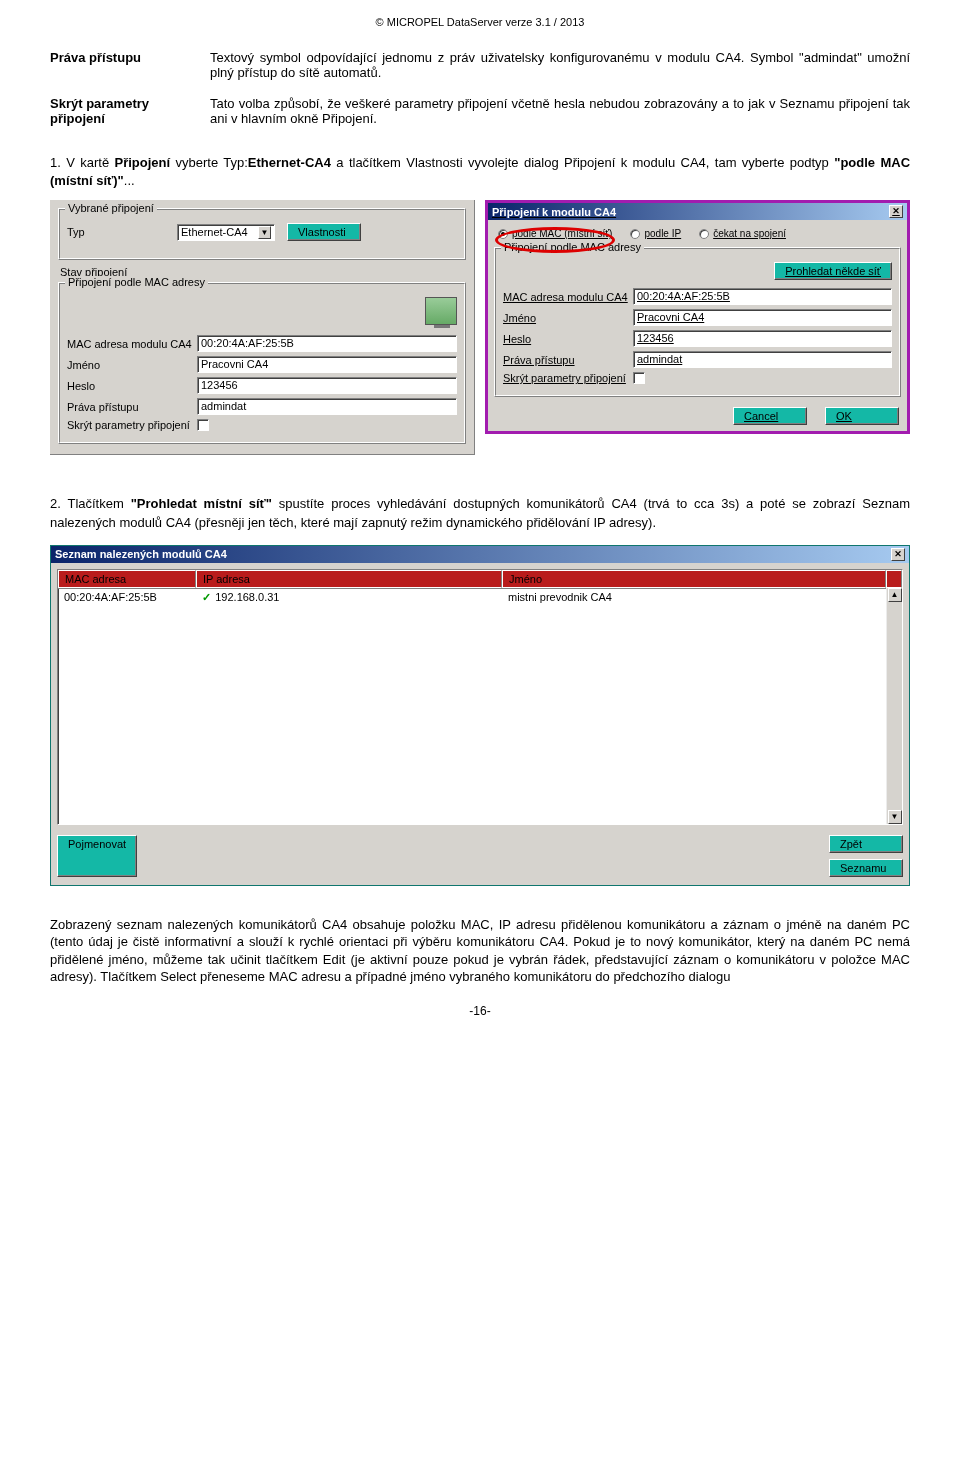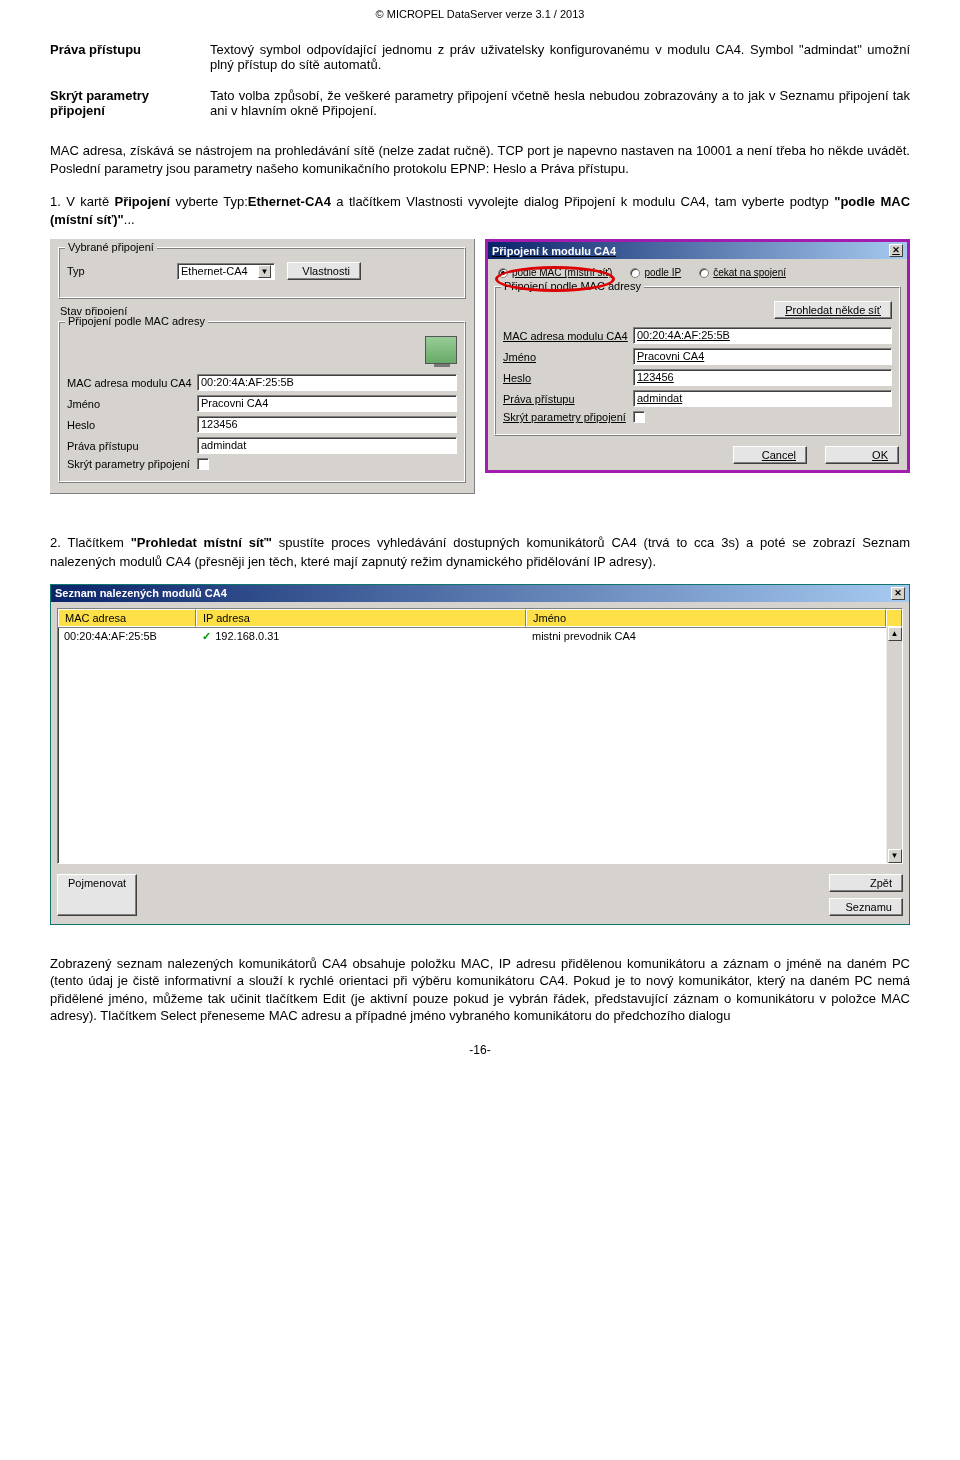"© MICROPEL DataServer verze 3.1" .page { padding: 8px 50px -> 16px 50px }
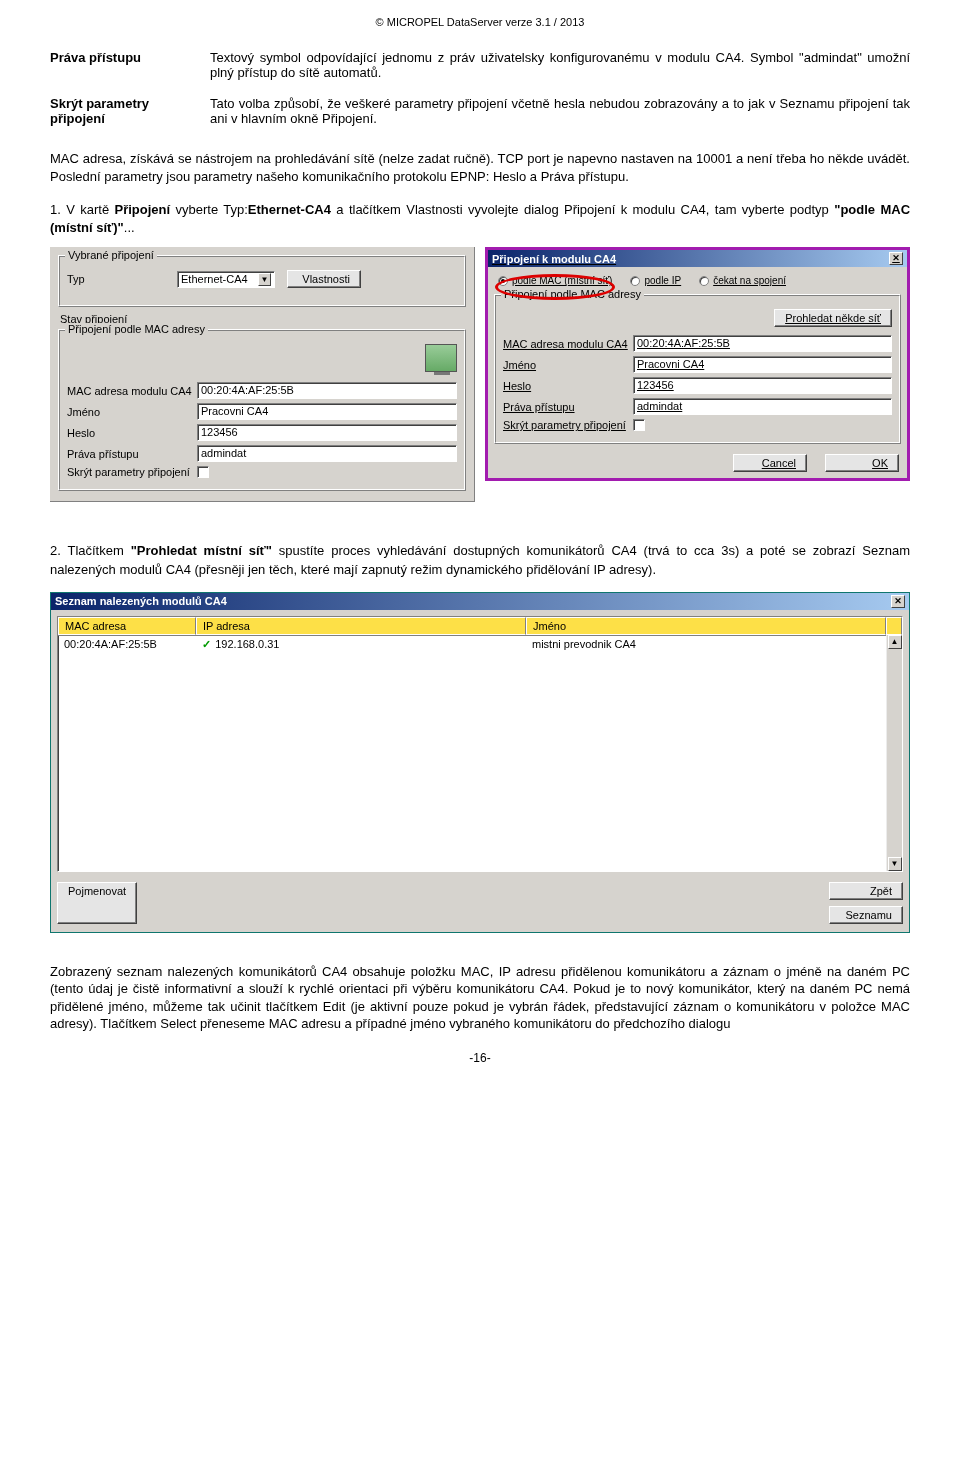"MAC adresa, získává se nástrojem" p.para { html: <p>MAC adresa, získává se nástrojem na prohledávání sítě (nelze zadat ručně). TCP port je napevno nastaven na 10001 a není třeba ho někde uvádět. Poslední parametry jsou parametry našeho komunikačního protokolu EPNP: Heslo a Práva přístupu.</p> -> none }
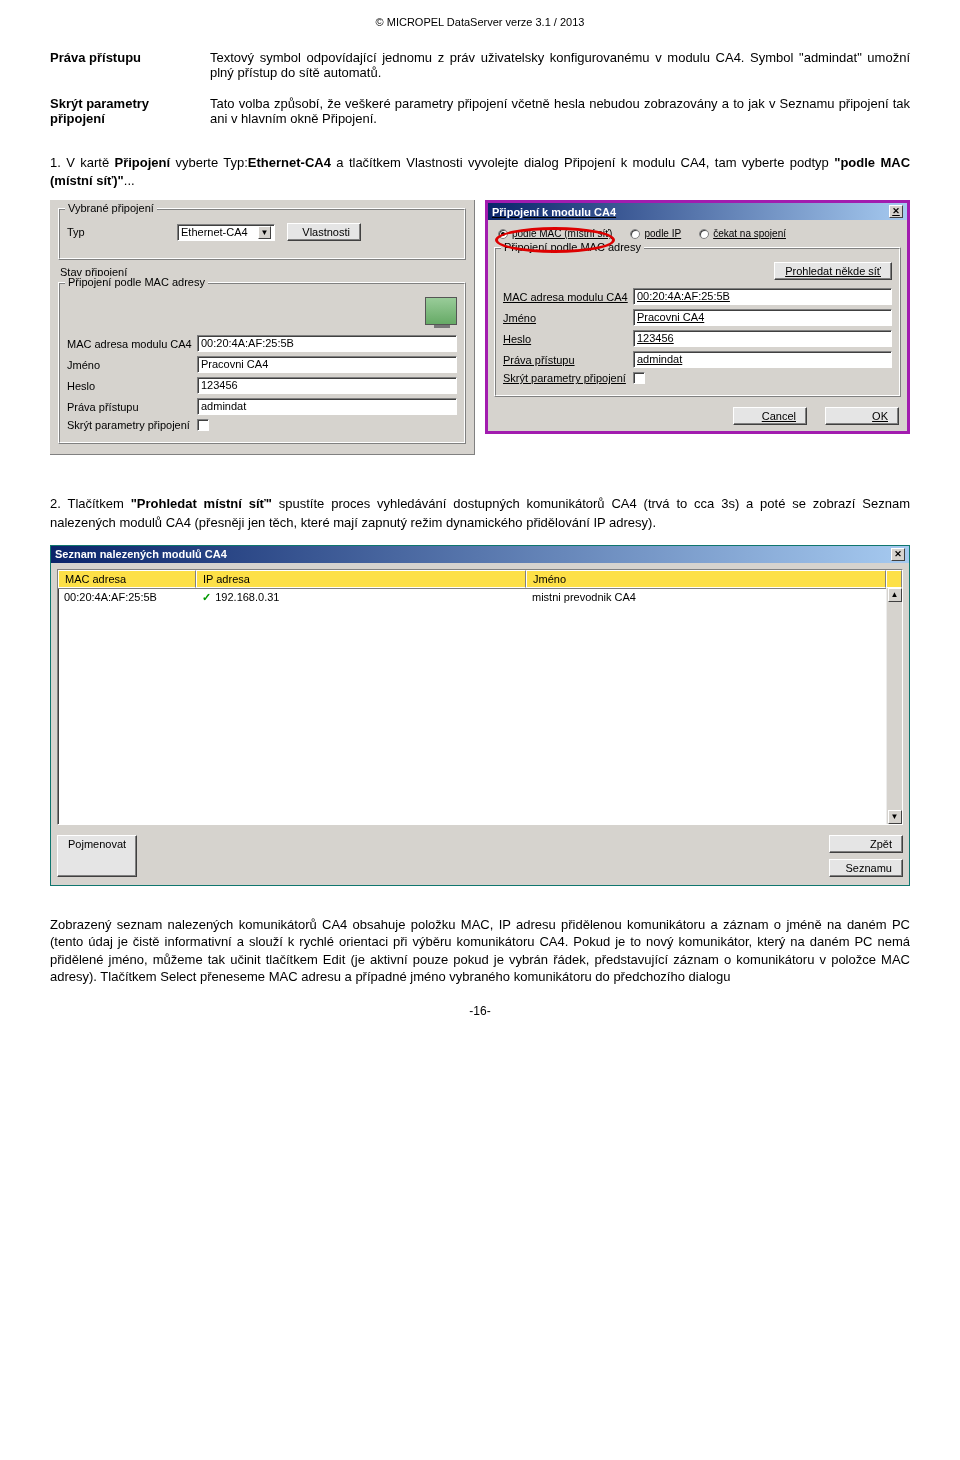"Vlastnosti" .btn { background: #e5e5e5 -> #14b8a6; text-align: right -> left }
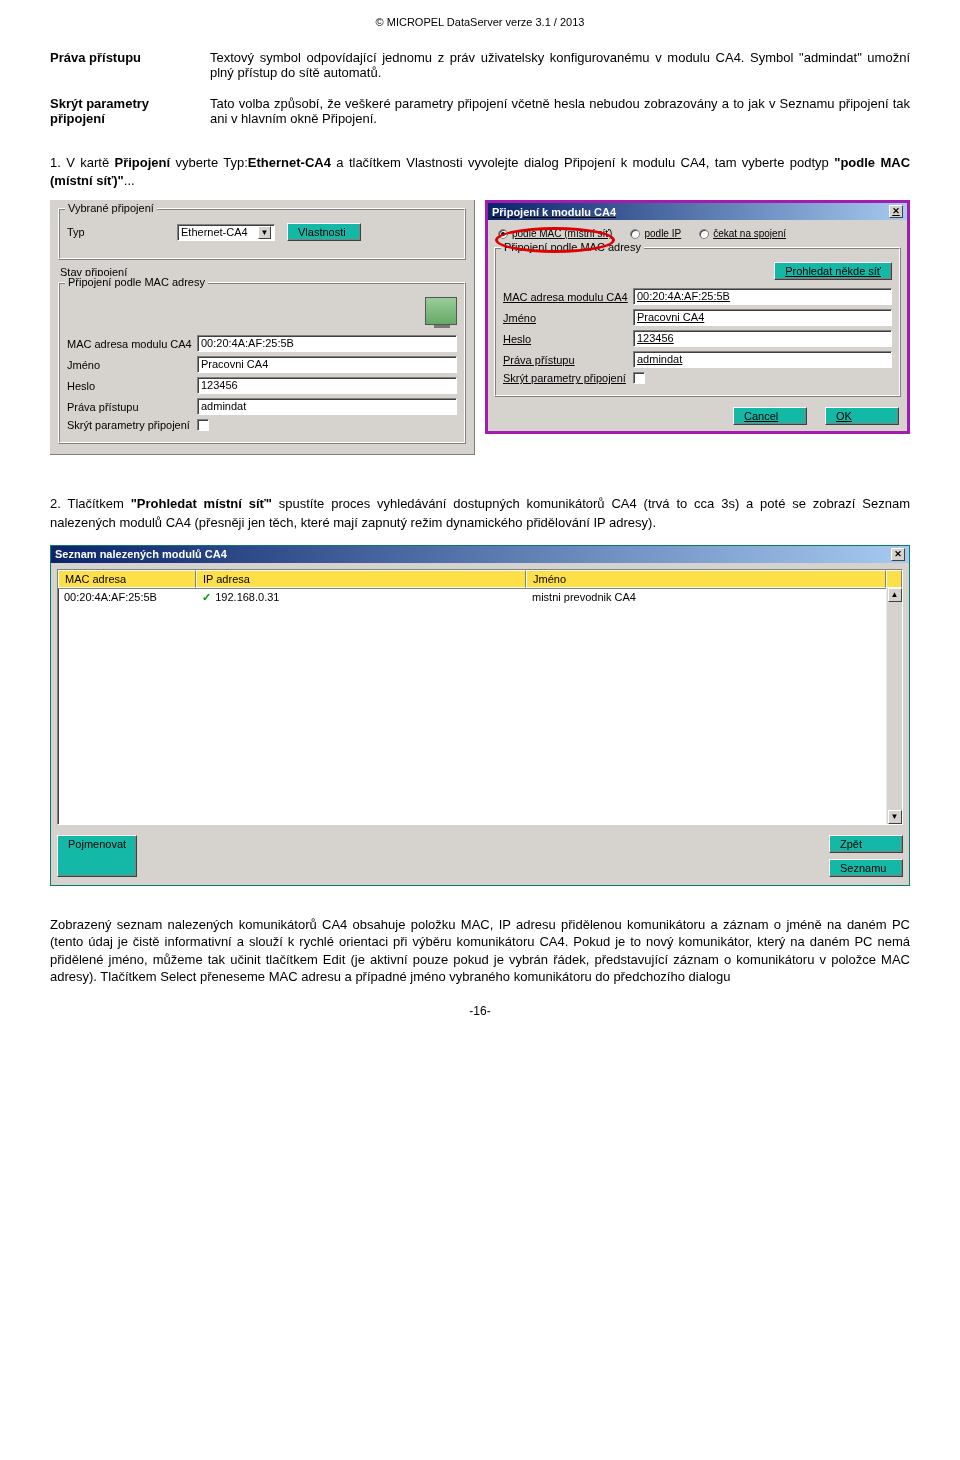"MAC adresa" .list-hdr { background: #fde047 -> #b91c1c }
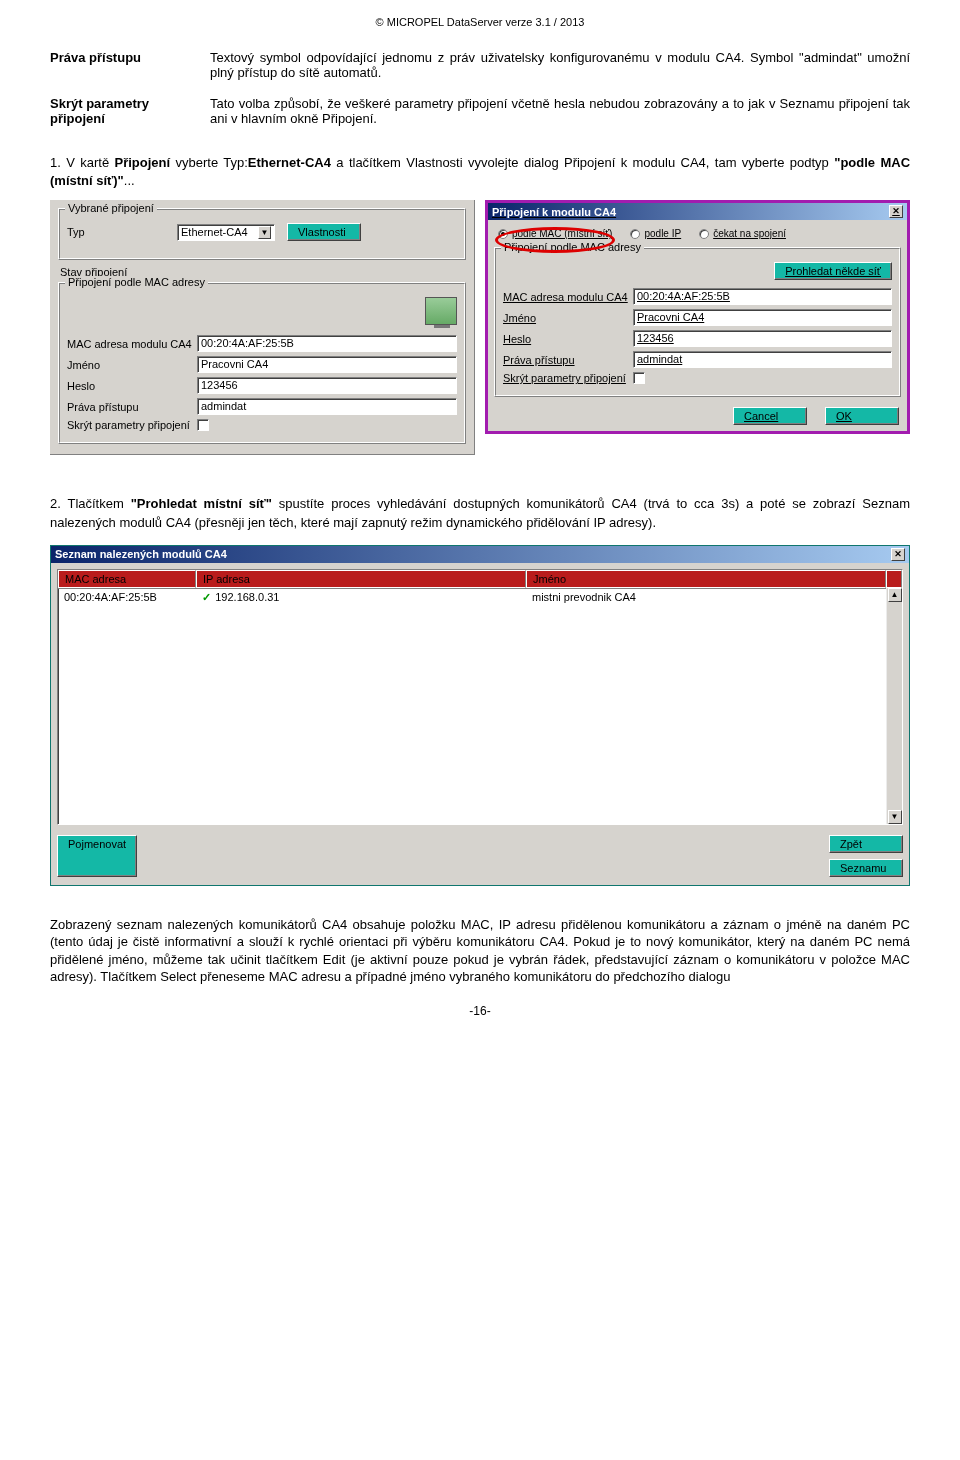"IP adresa" .col-ip { width: 330px -> 306px }
